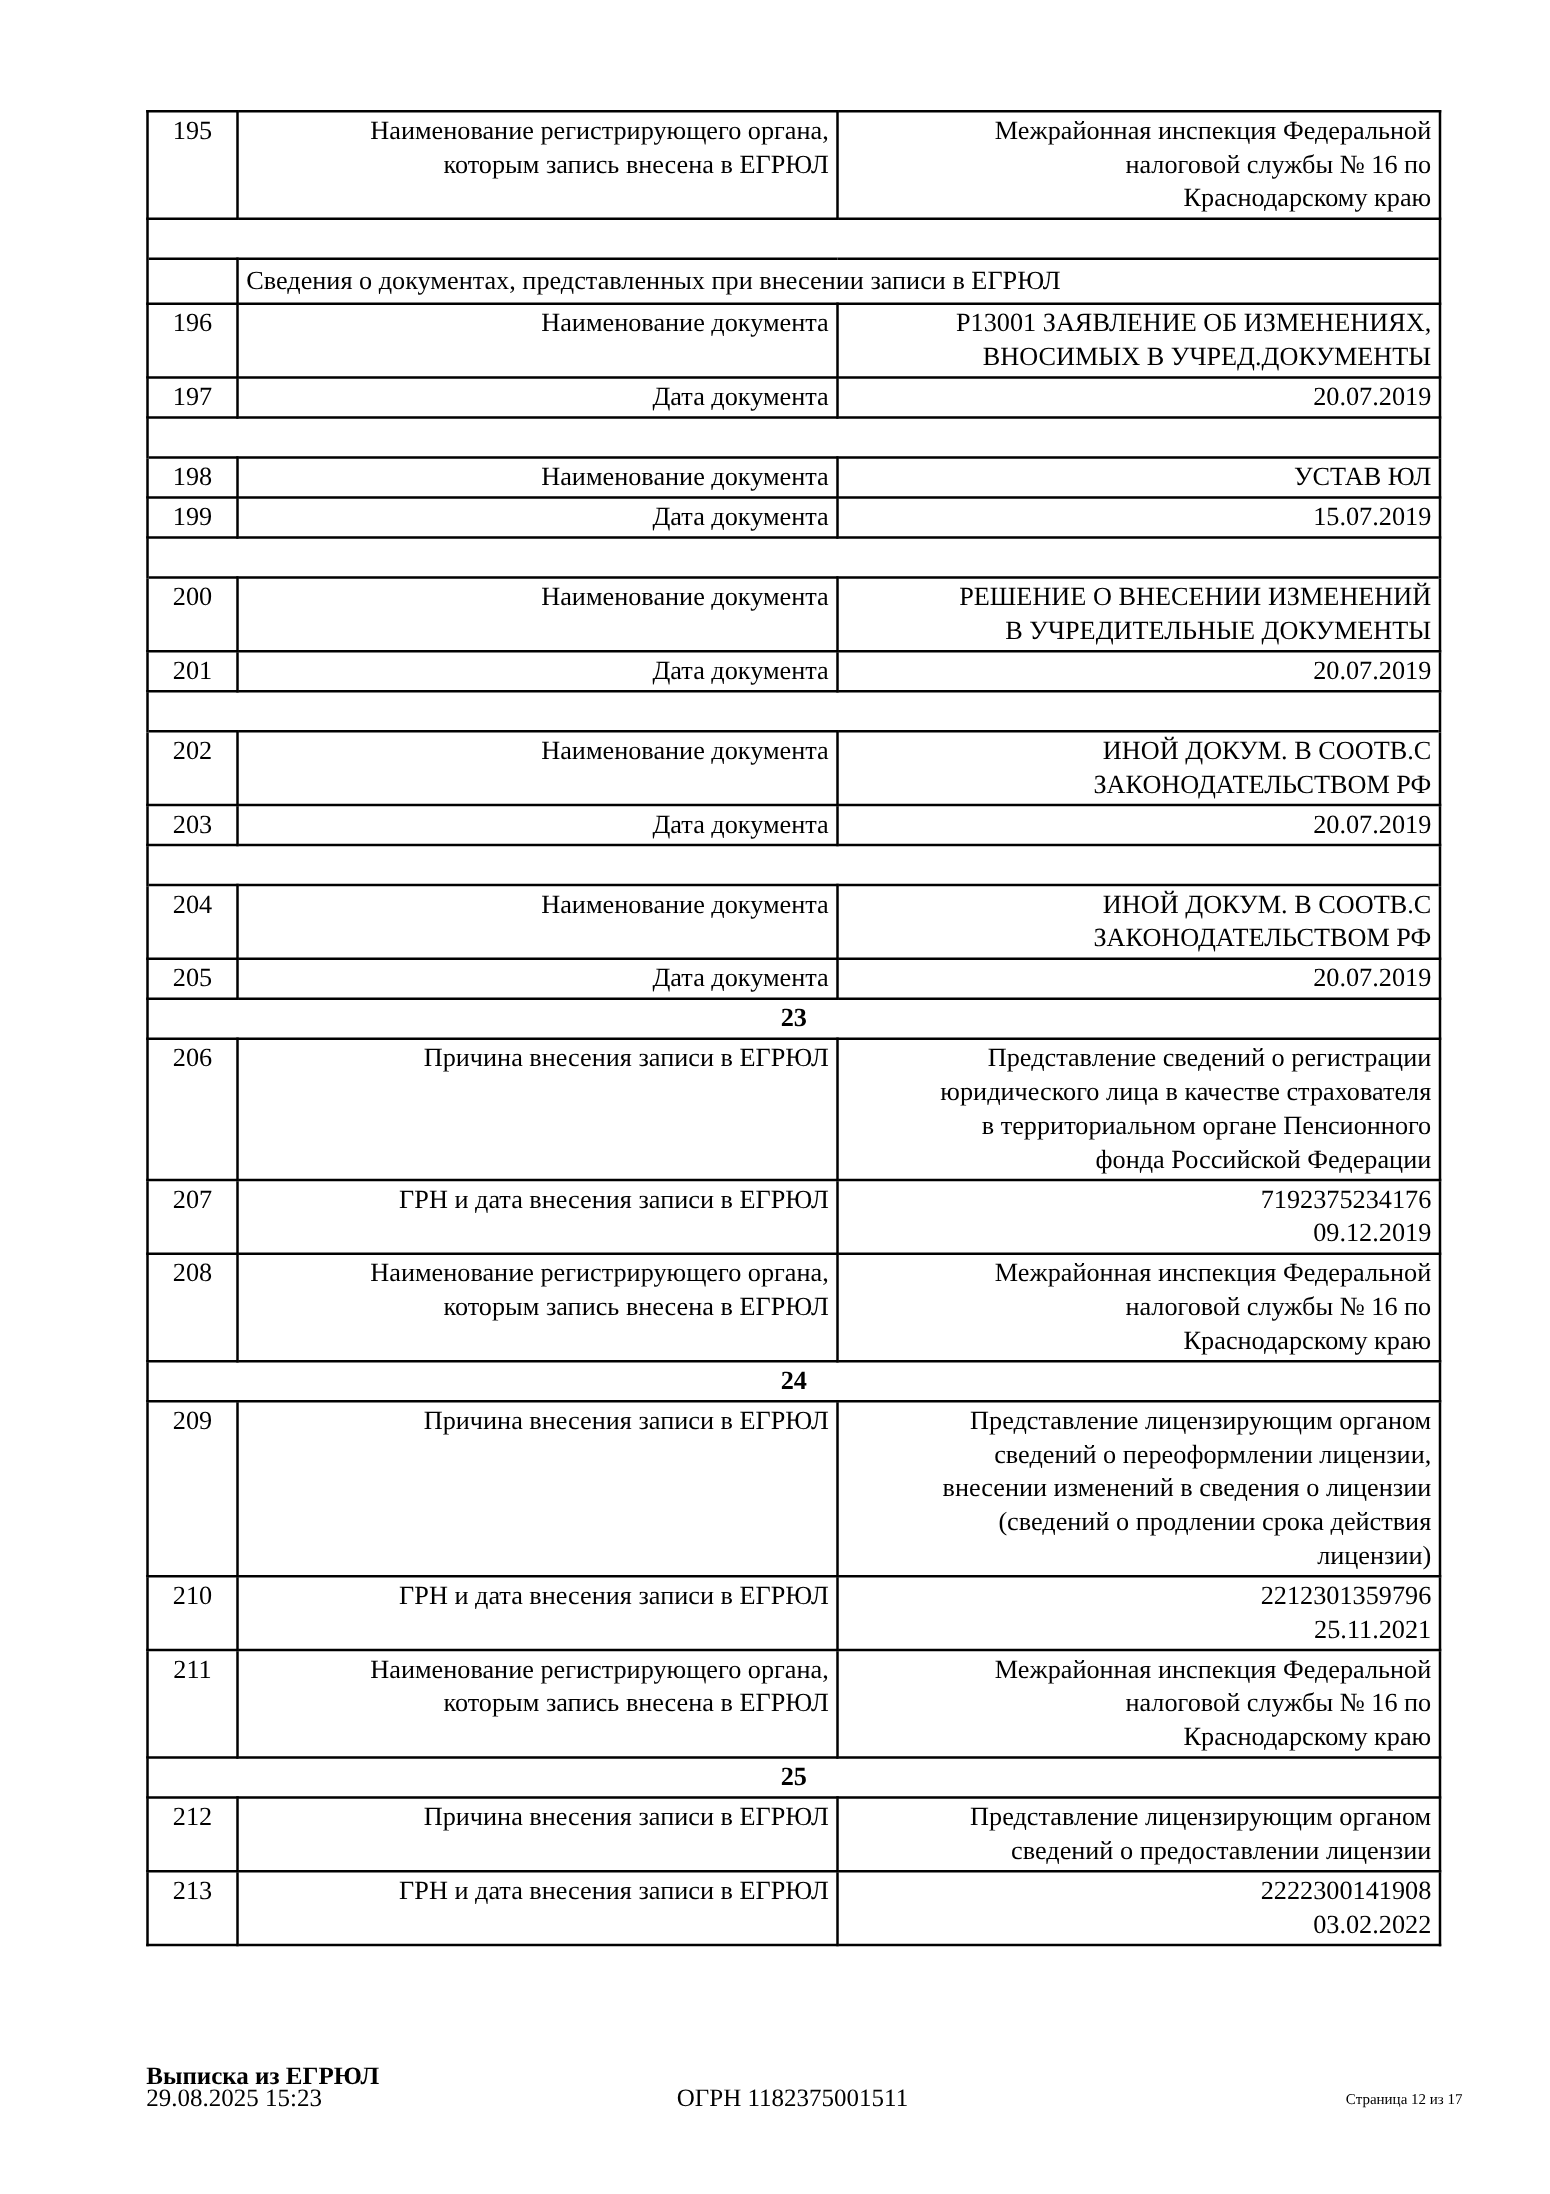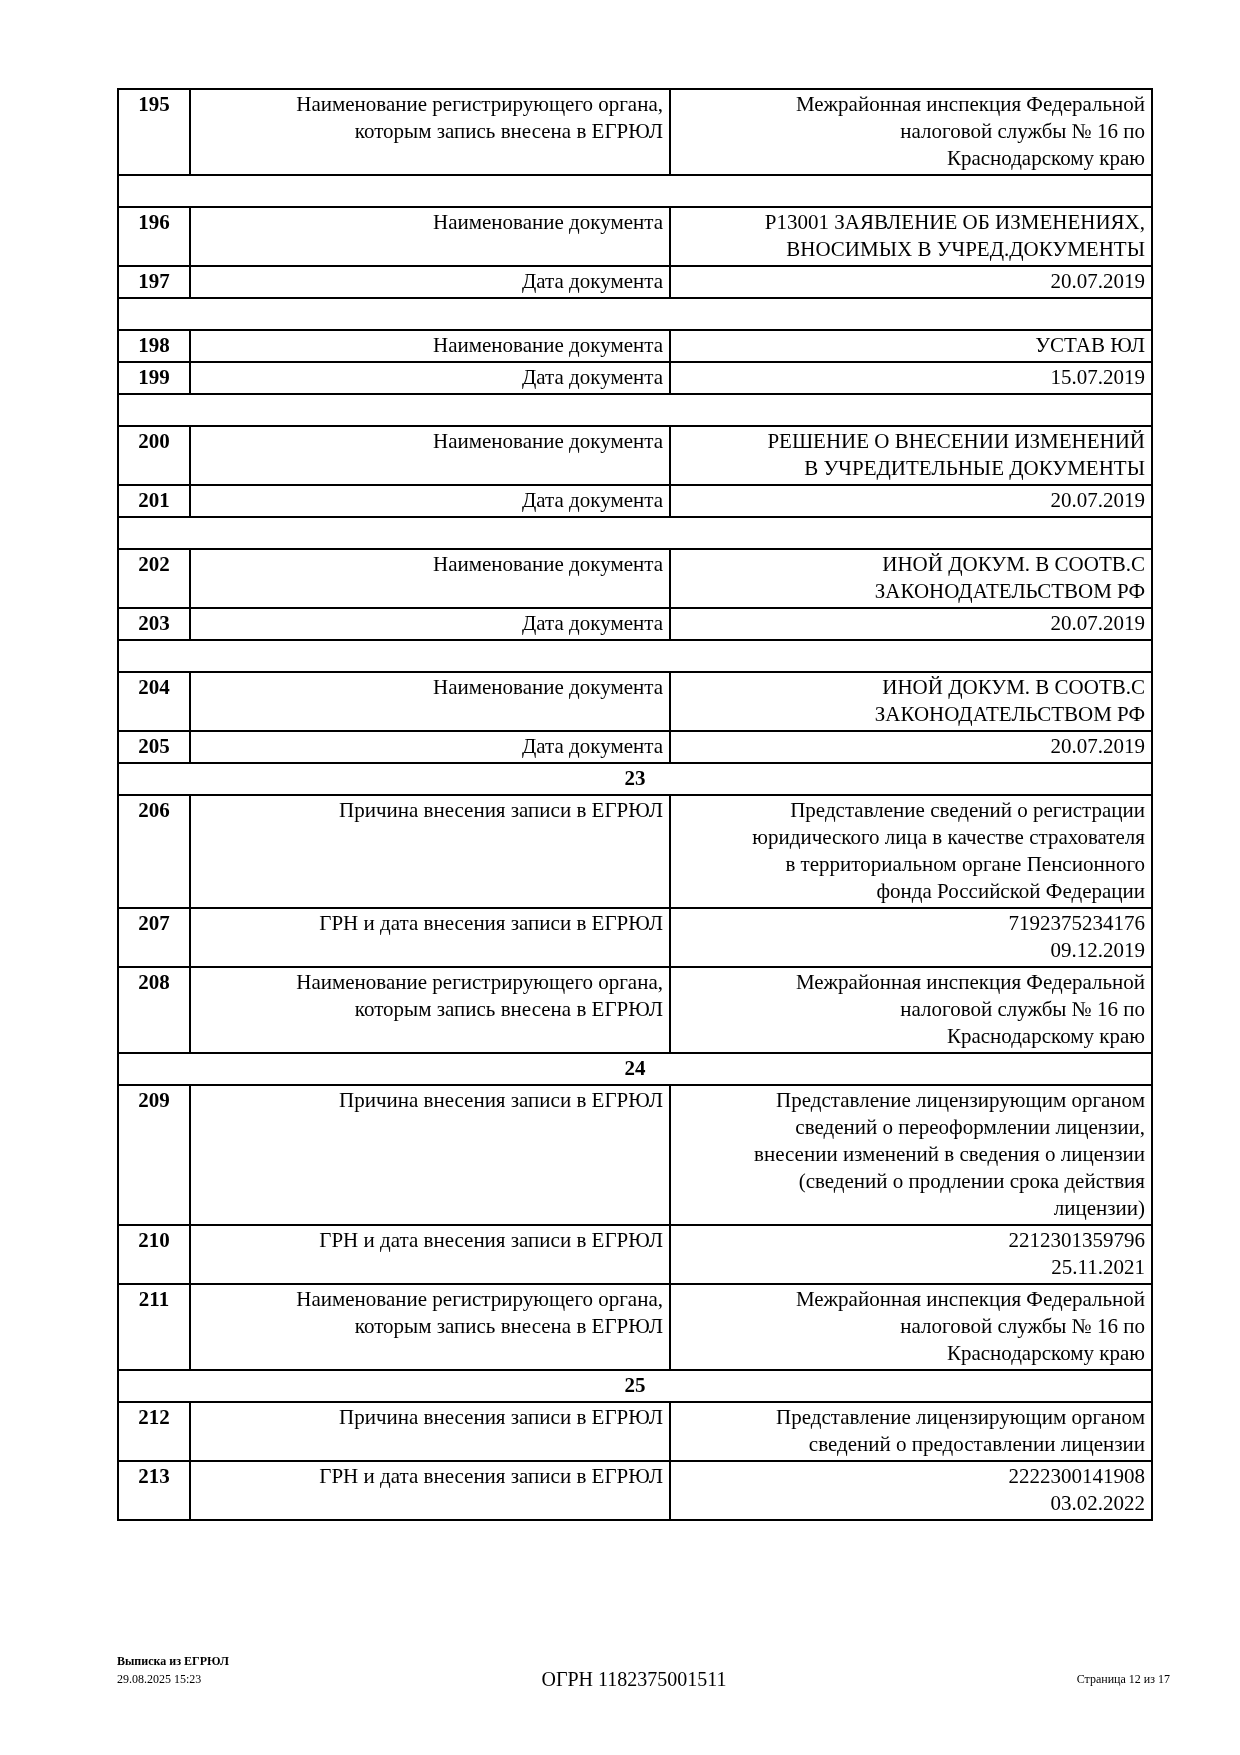"195" .doc-table td.num { font-weight: bold -> none }
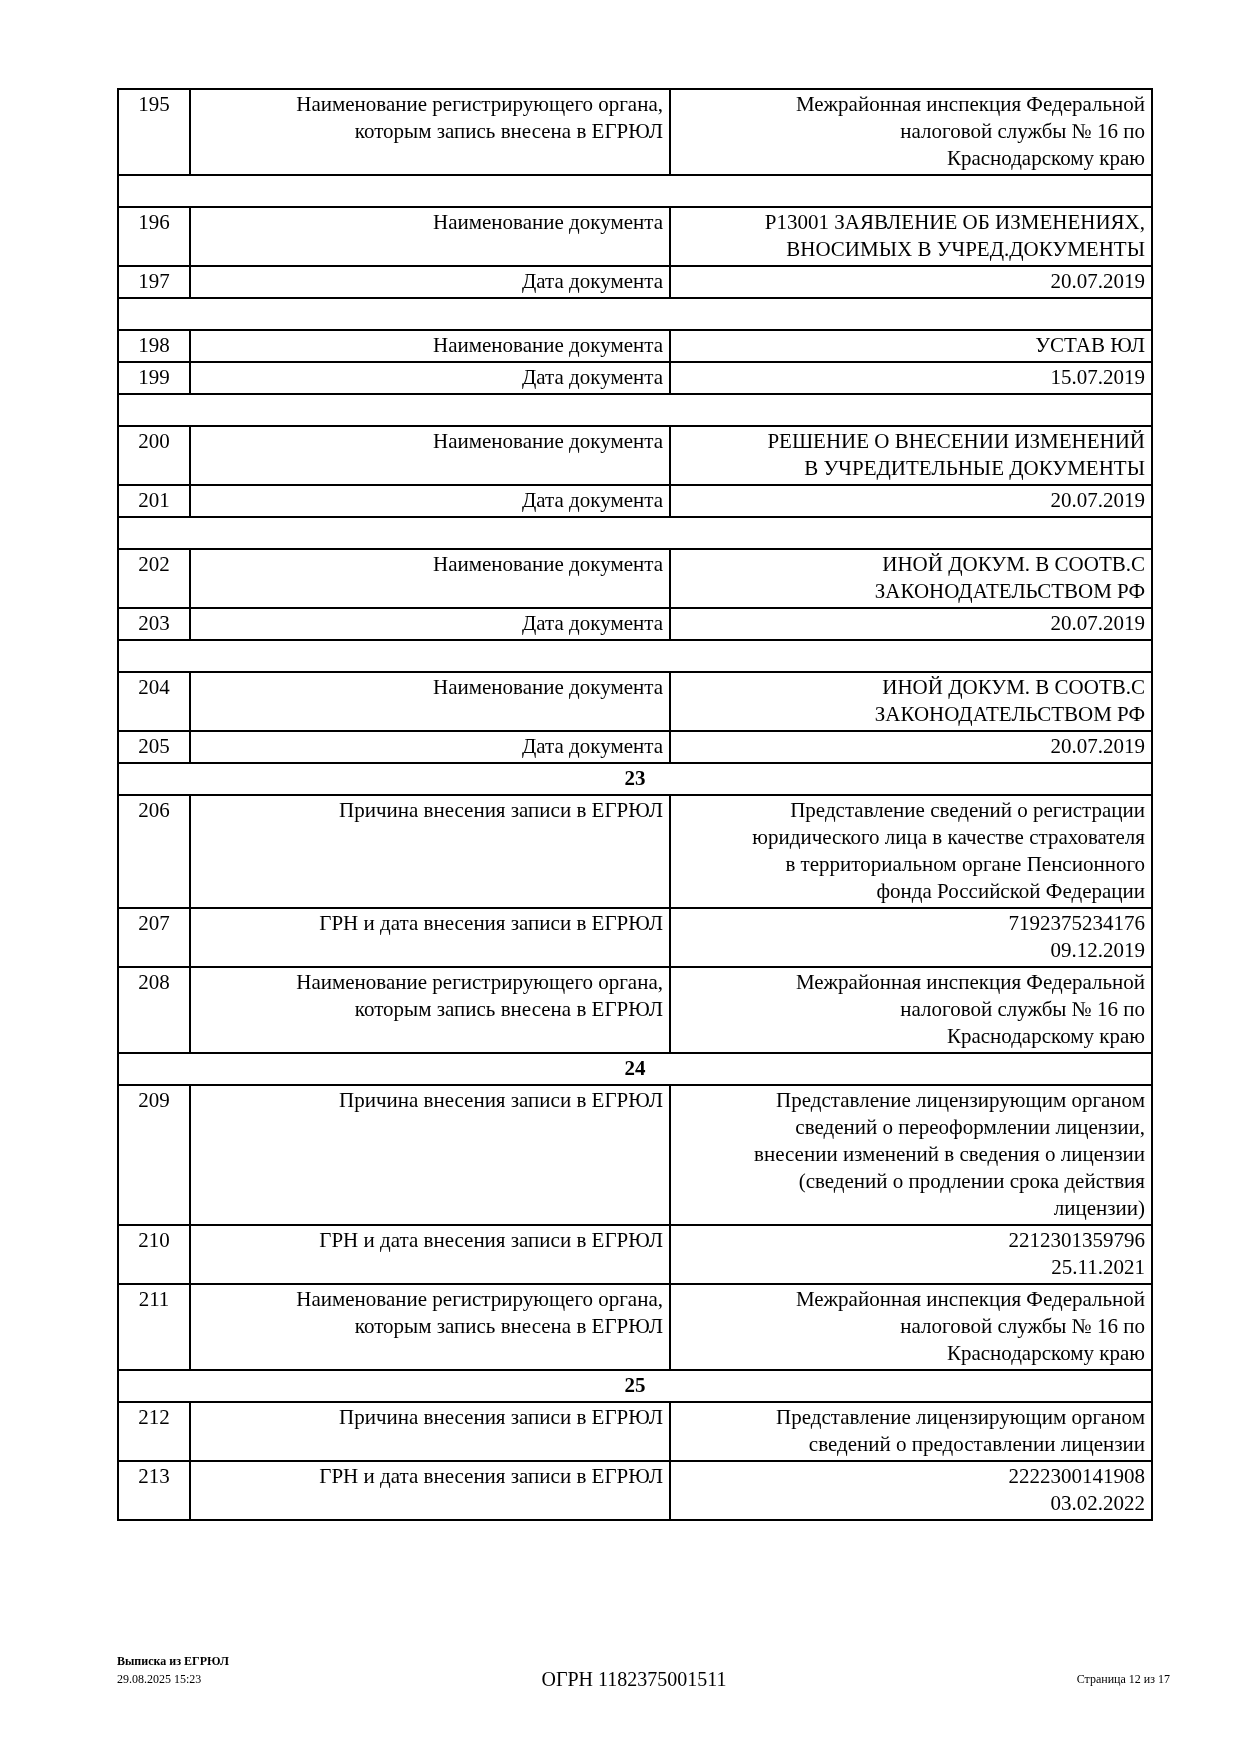"Сведения о документах, представленных" tr { html: none -> <tr> <td></td> <td>Сведения о документах, представленных при внесении записи в ЕГРЮЛ</td> </tr> }
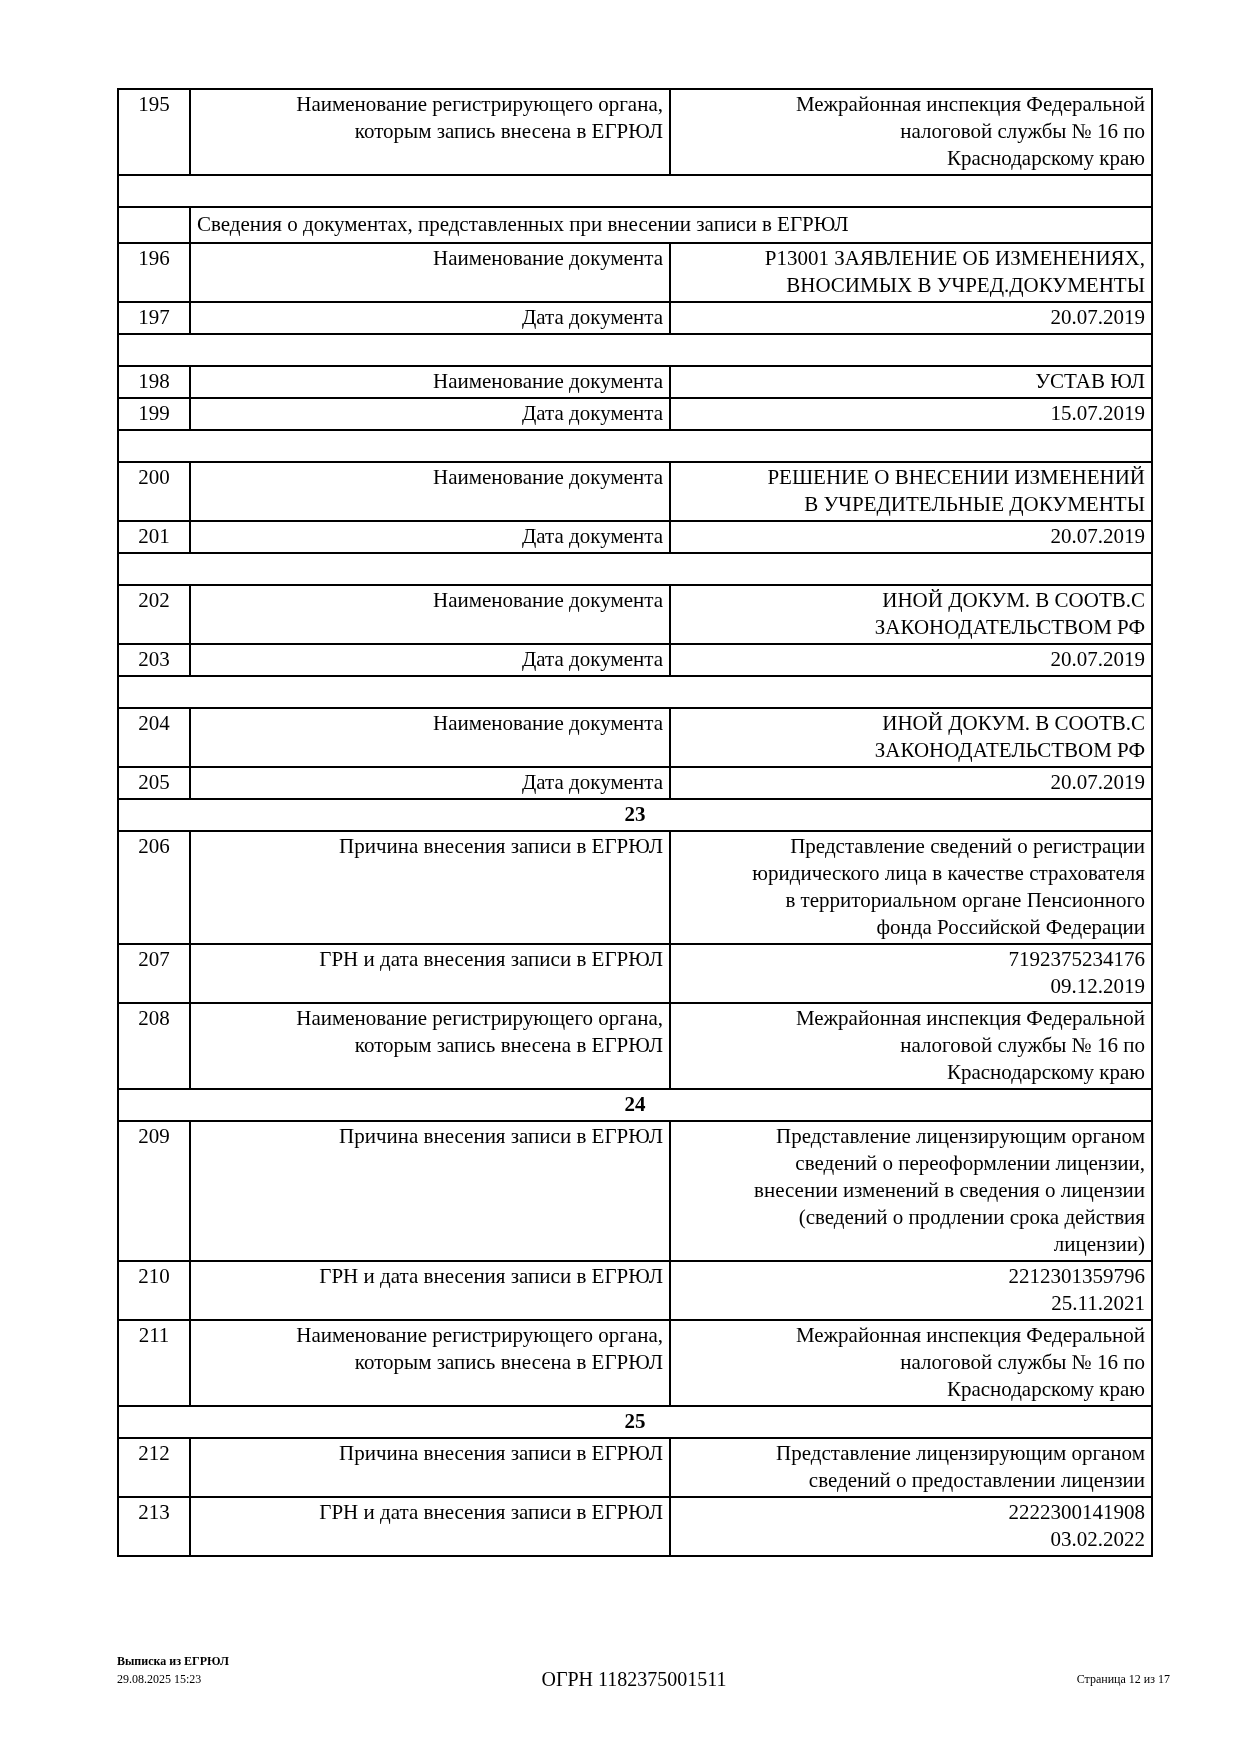"Выписка из ЕГРЮЛ" .footer-left { font-size: 12px -> 20px }
